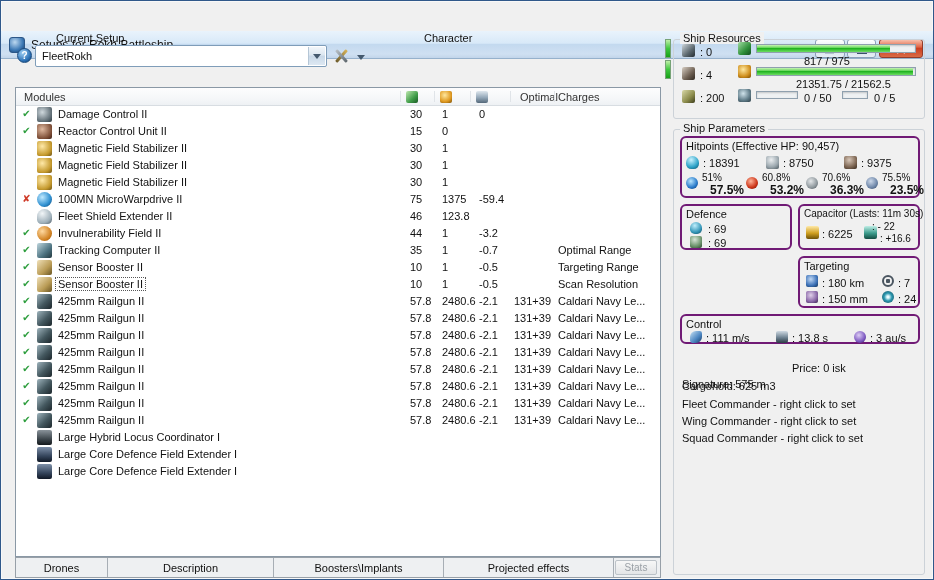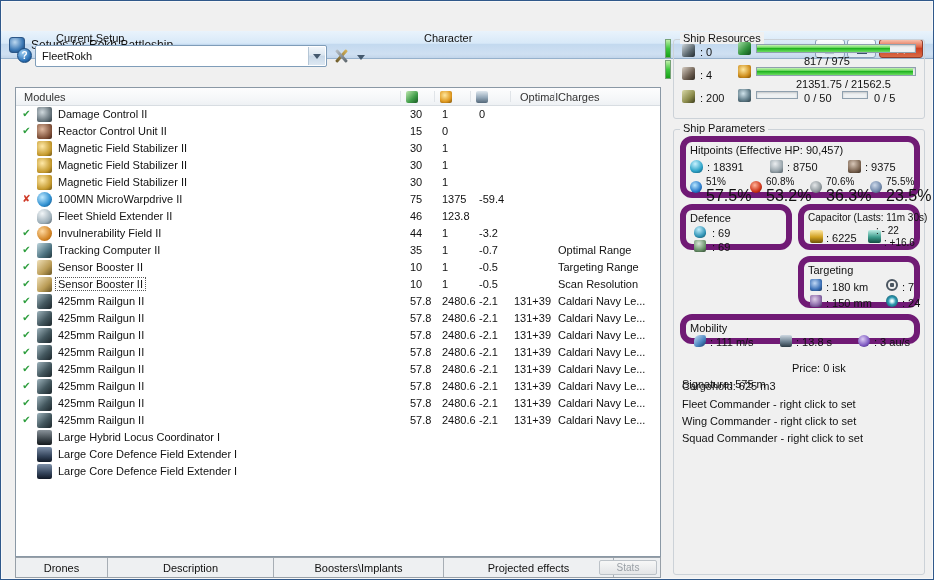"Hitpoints (Effective HP: 90,457)" .box { border: 6px solid #701a75 -> 2px solid #701a75; border-radius: 12px -> 6px }
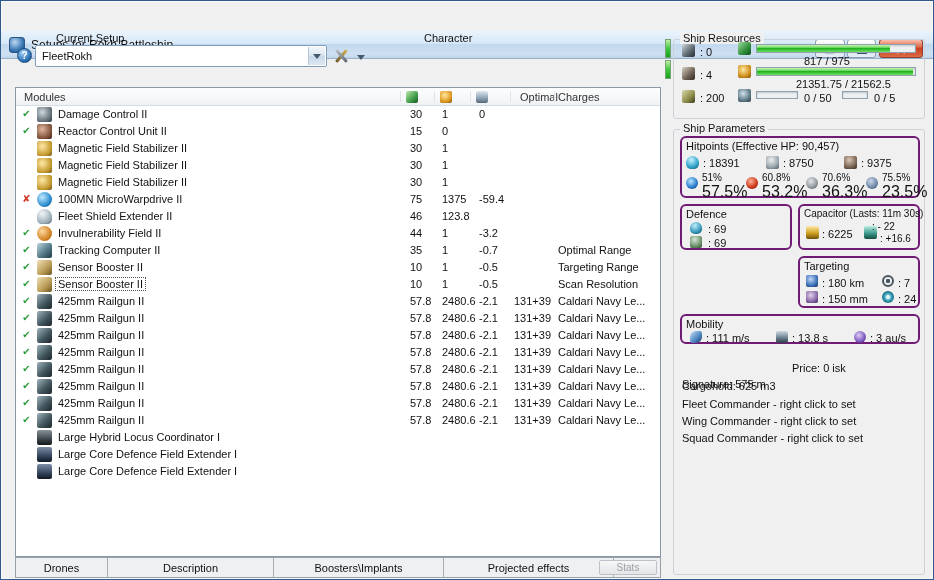"57.5%" .rescell .r2 { font-size: 16px -> 12px; font-weight: none -> bold; left: 16px -> 24px }
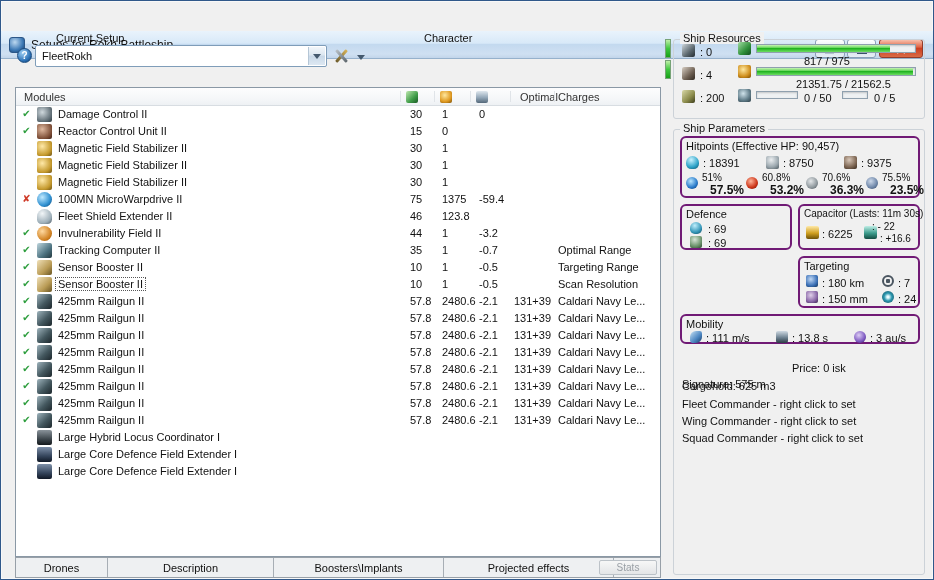"Mobility" div.boxlbl { text: Mobility -> Control }
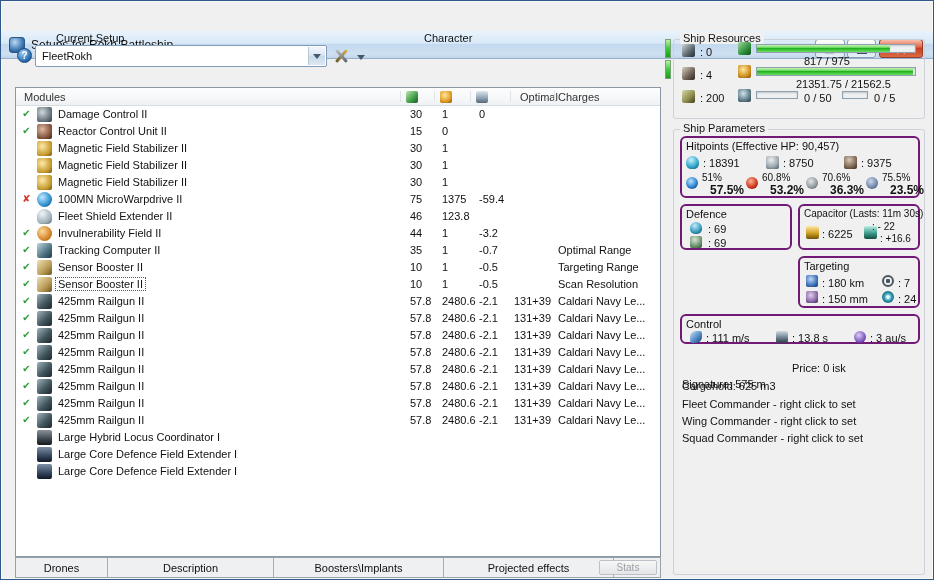"Stats" .stats-btn { width: 58px -> 42px }
